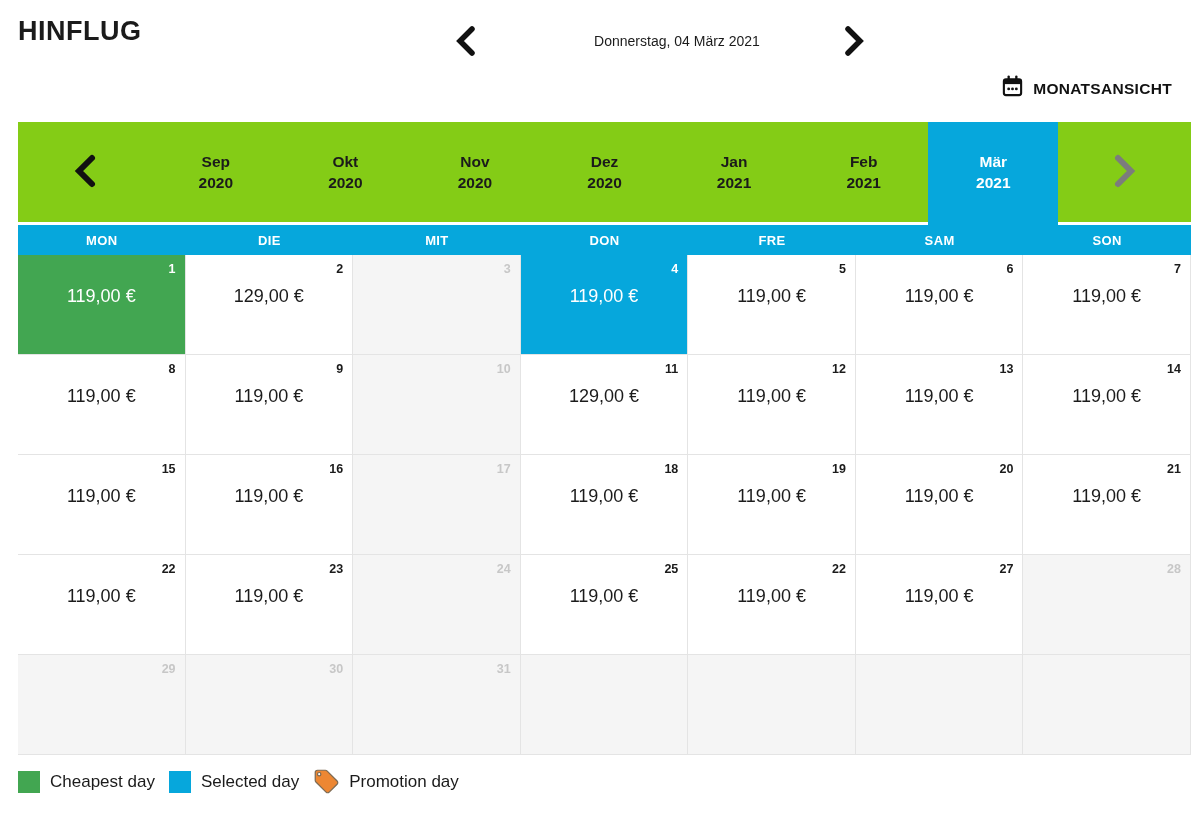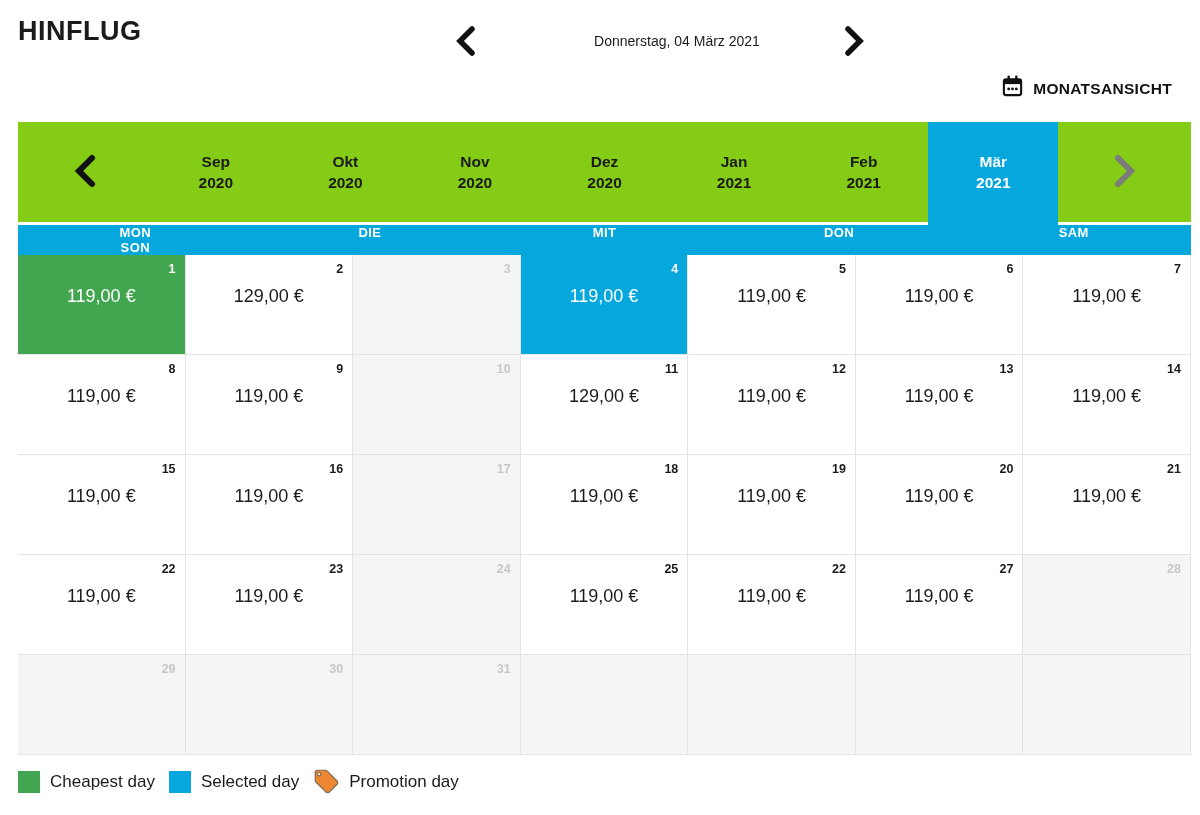"MON" .weekdays { grid-template-columns: repeat(5,1fr) -> repeat(7,1fr) }
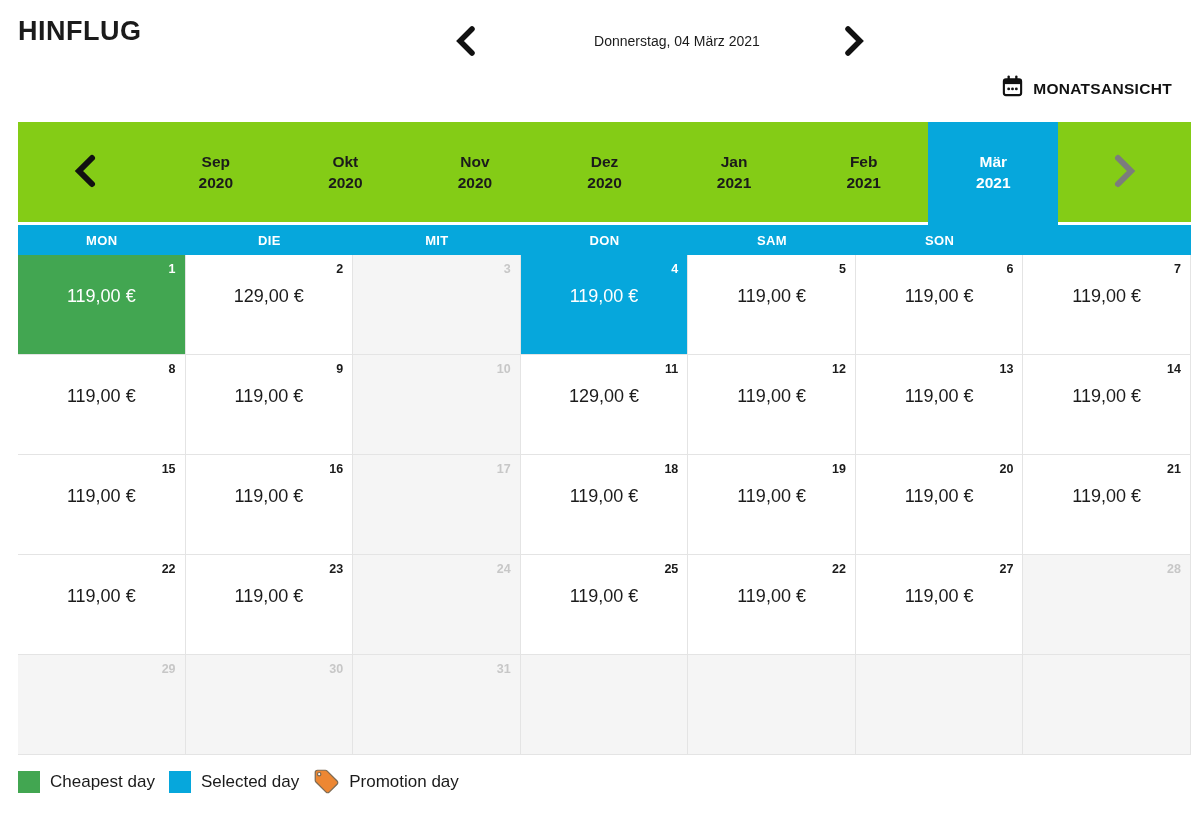"FRE" div.weekday { html: none -> <div>FRE</div> }
